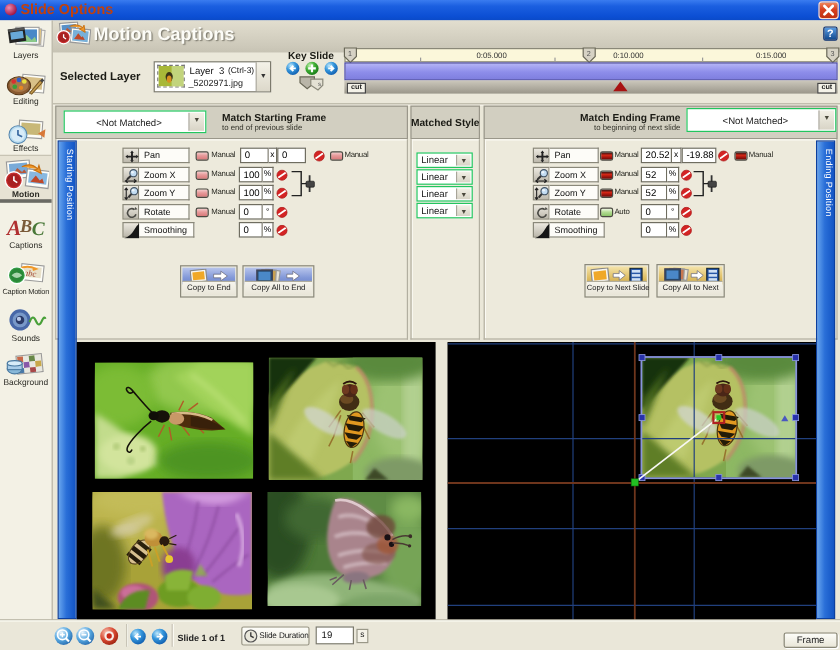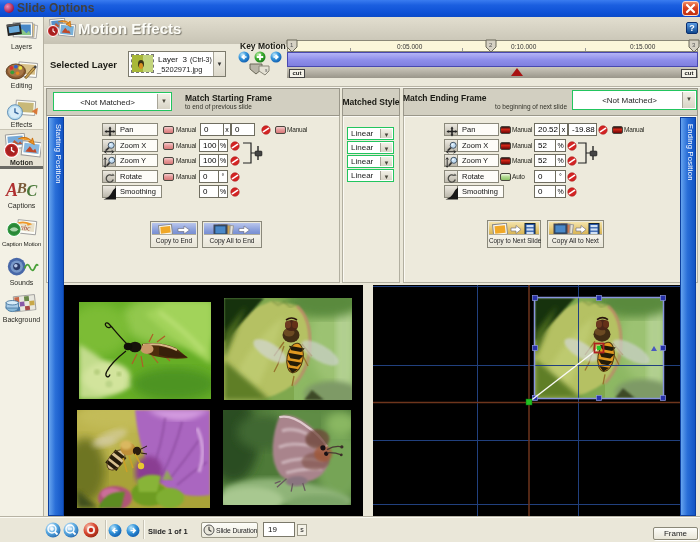"Slide Options" #titletxt { color: #404040 -> #c2410c }
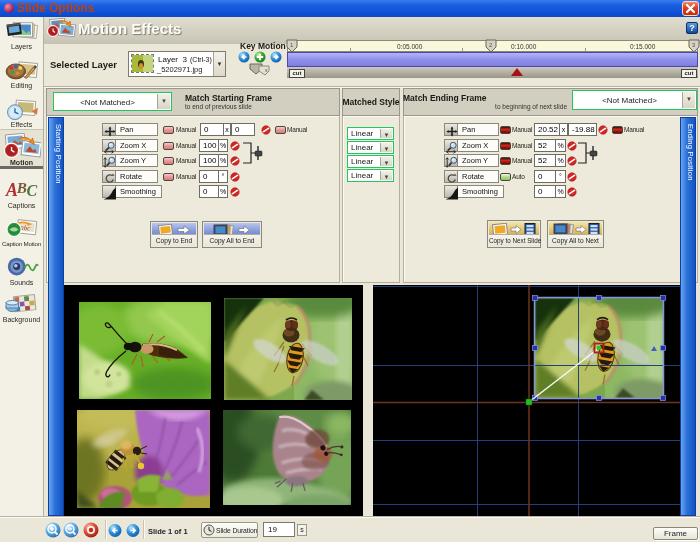"Motion Effects" div.abs { text: Effects -> Captions }
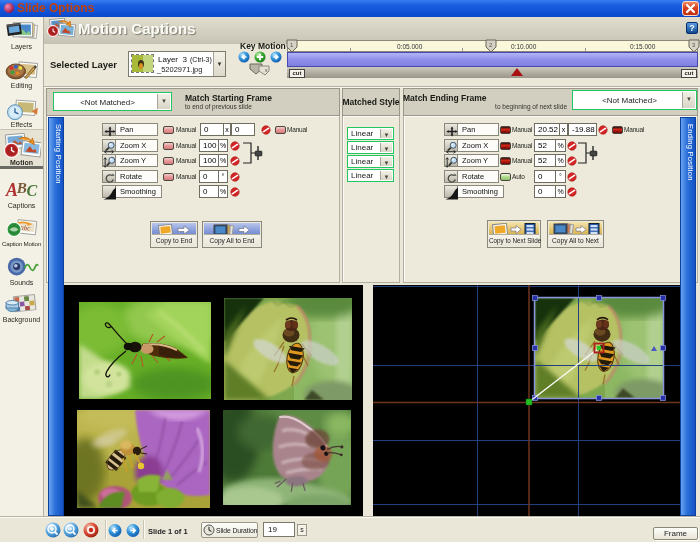"Key Motion" div.abs { text: Motion -> Slide }
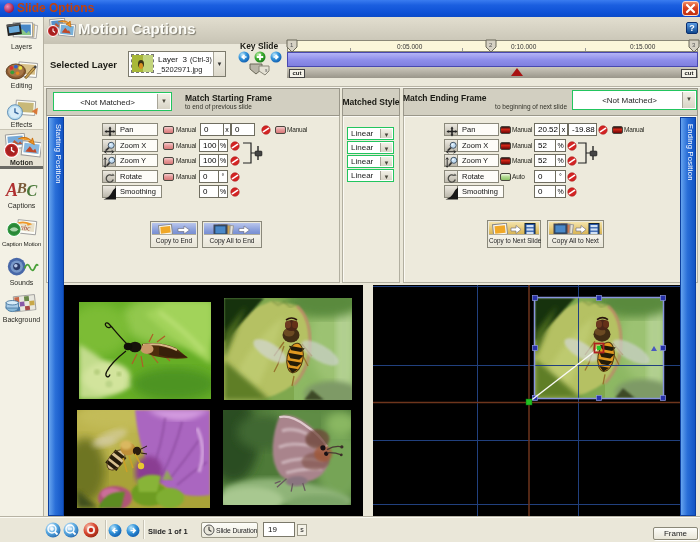"Match Ending Frame" div.abs { text-align: none -> right }
